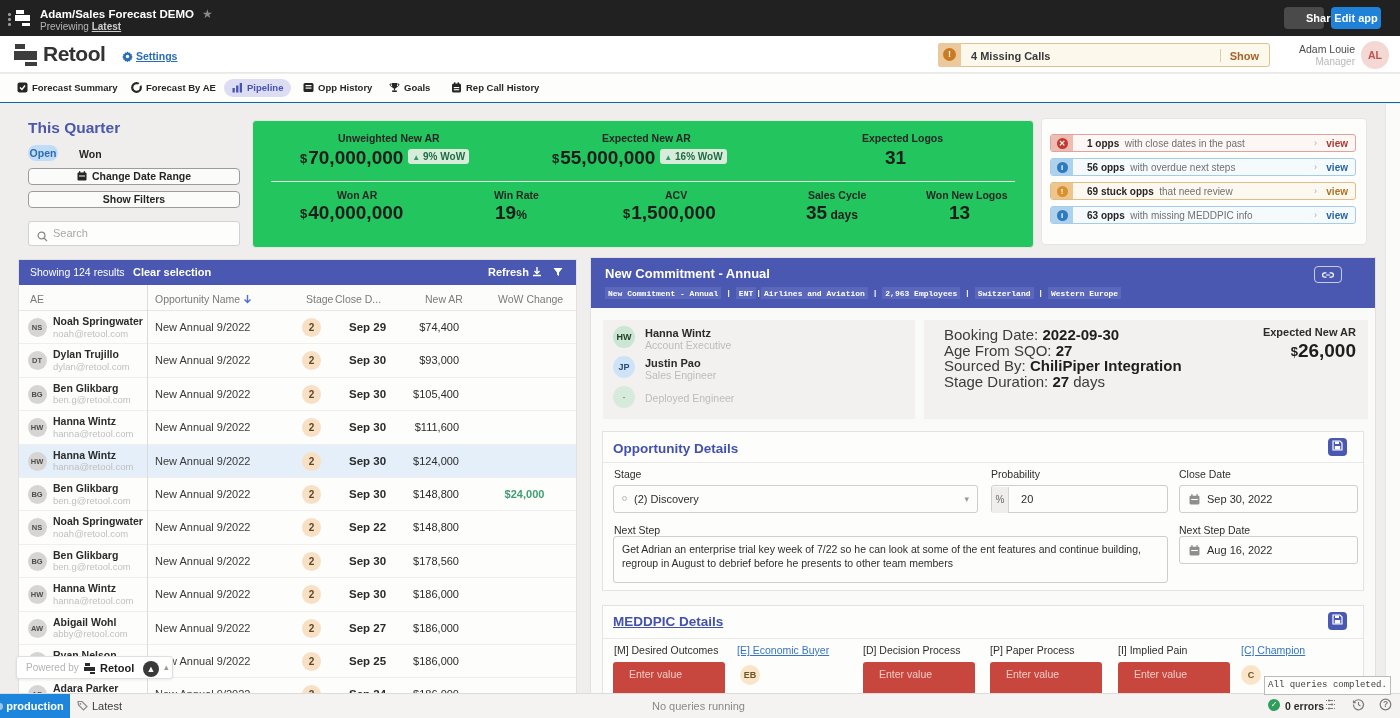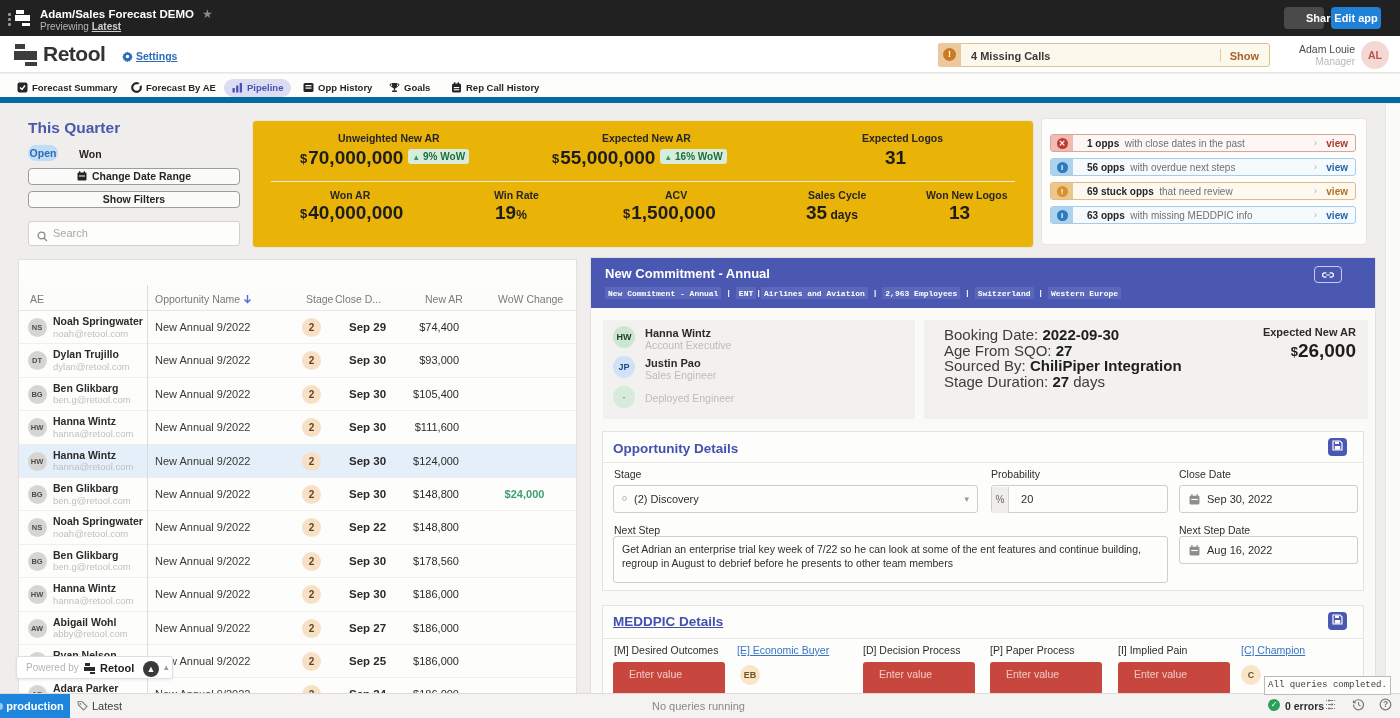"Forecast Summary" #tabbar { border-bottom: 6px solid #0369a1 -> 1px solid #0369a1 }
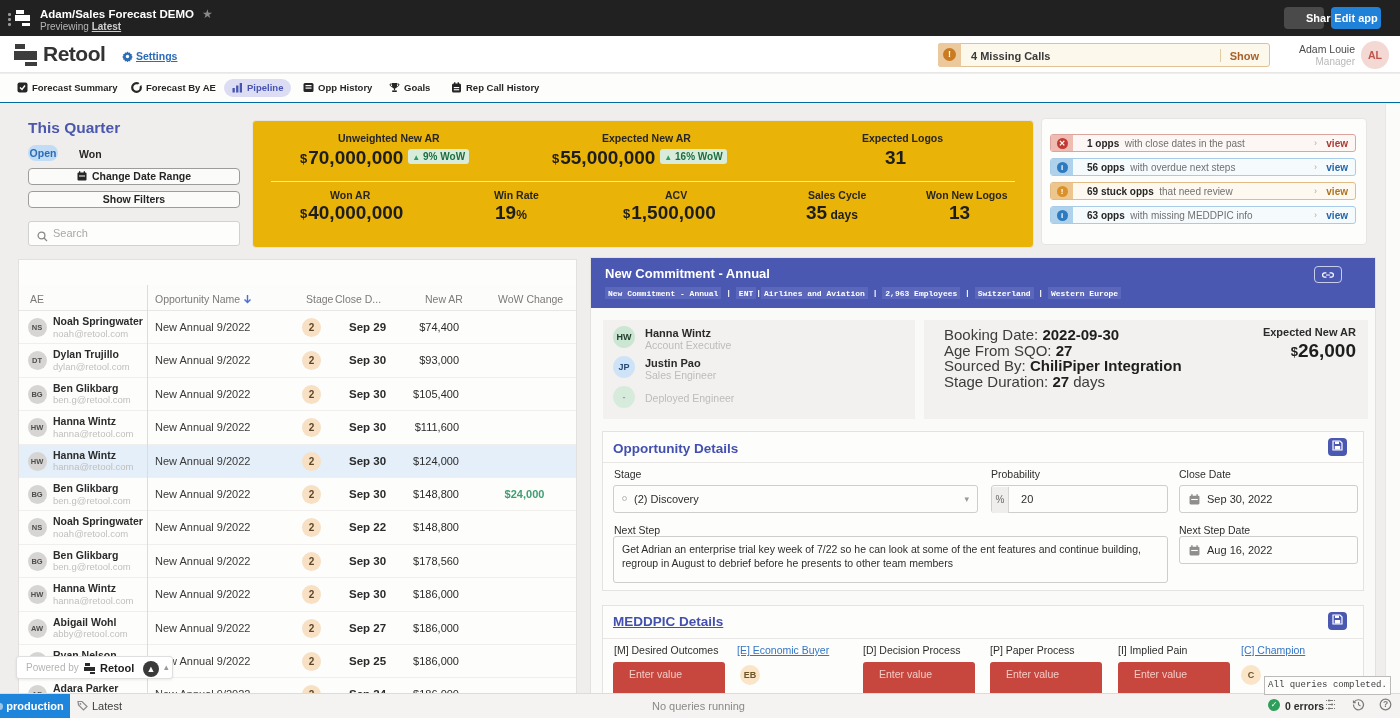"Unweighted New AR" #statscard { background: #eab308 -> #22c55e }
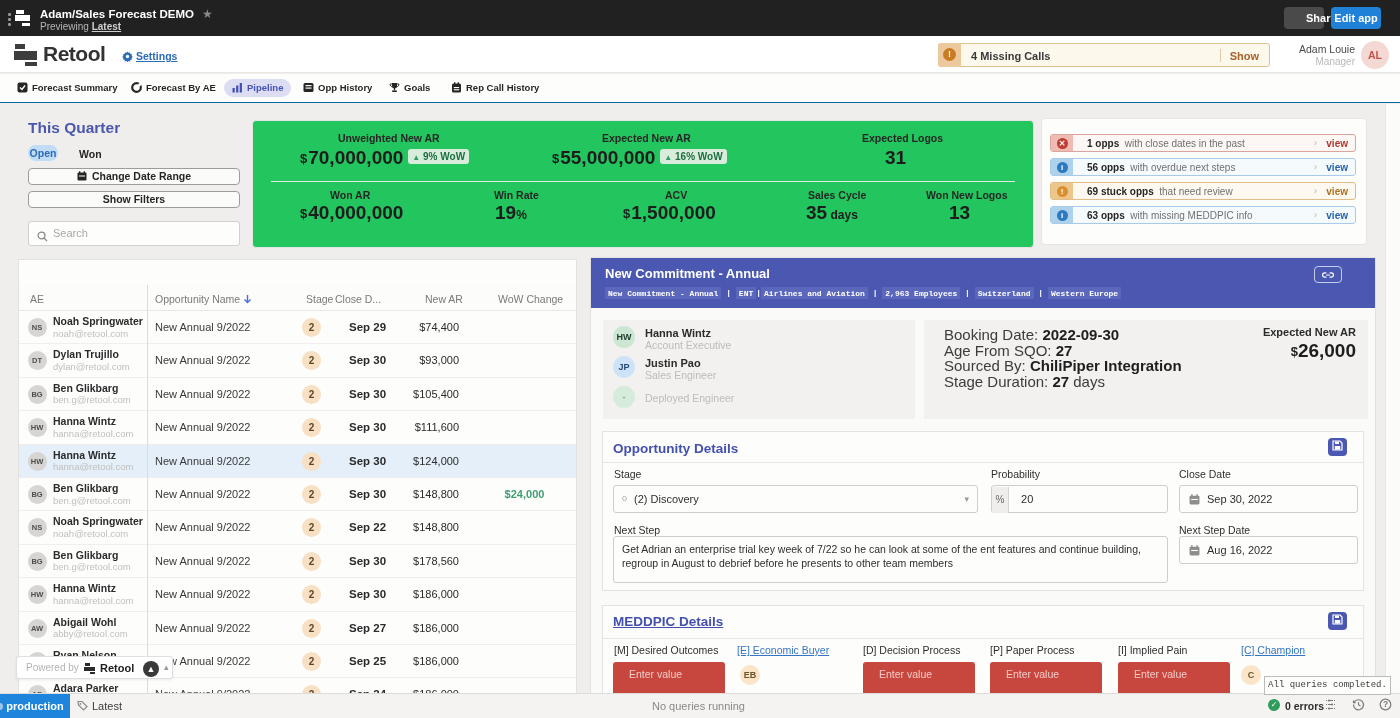"Won AR" div.mlabel { left: 77px -> 84px }
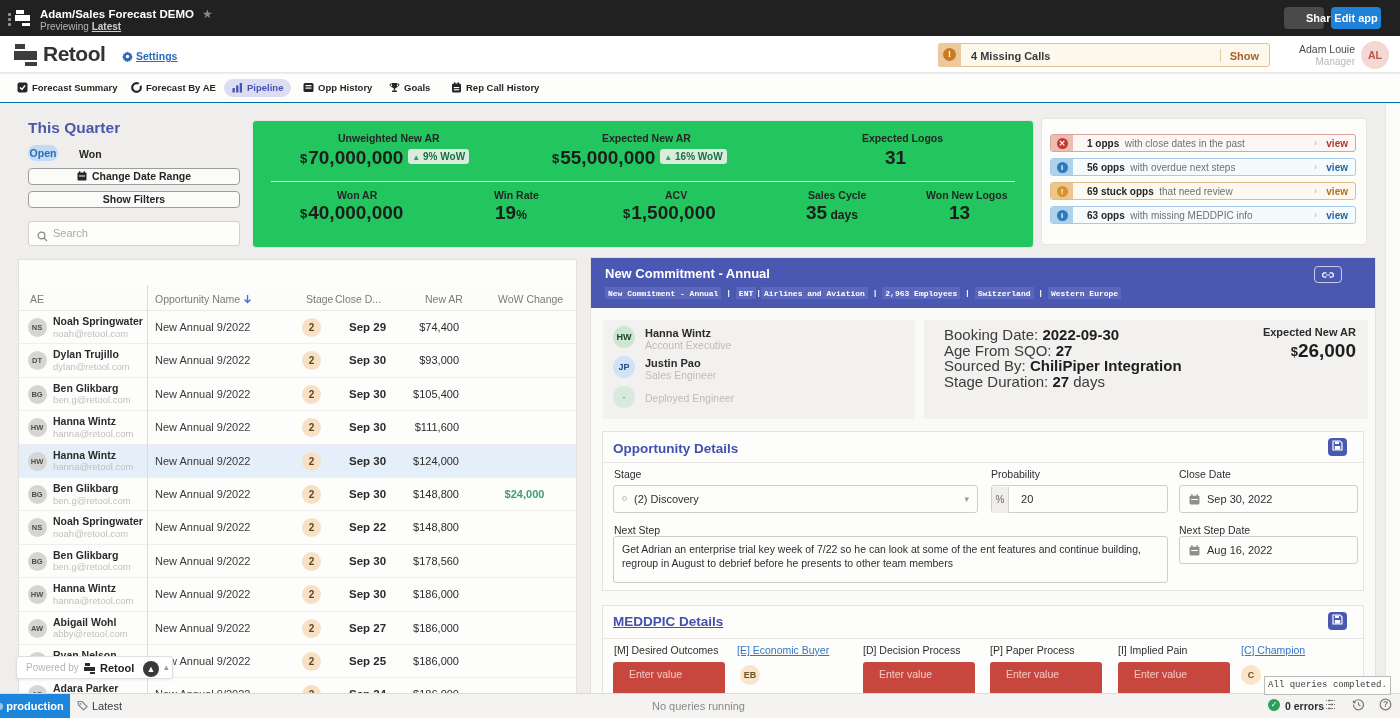"Showing 124 results" div { html: none -> <div> <span>Showing 124 results</span> <span>Clear selection</span> <span>Refresh</span> <svg> <path></path> </svg> <svg> <path></path> </svg> </div> }
